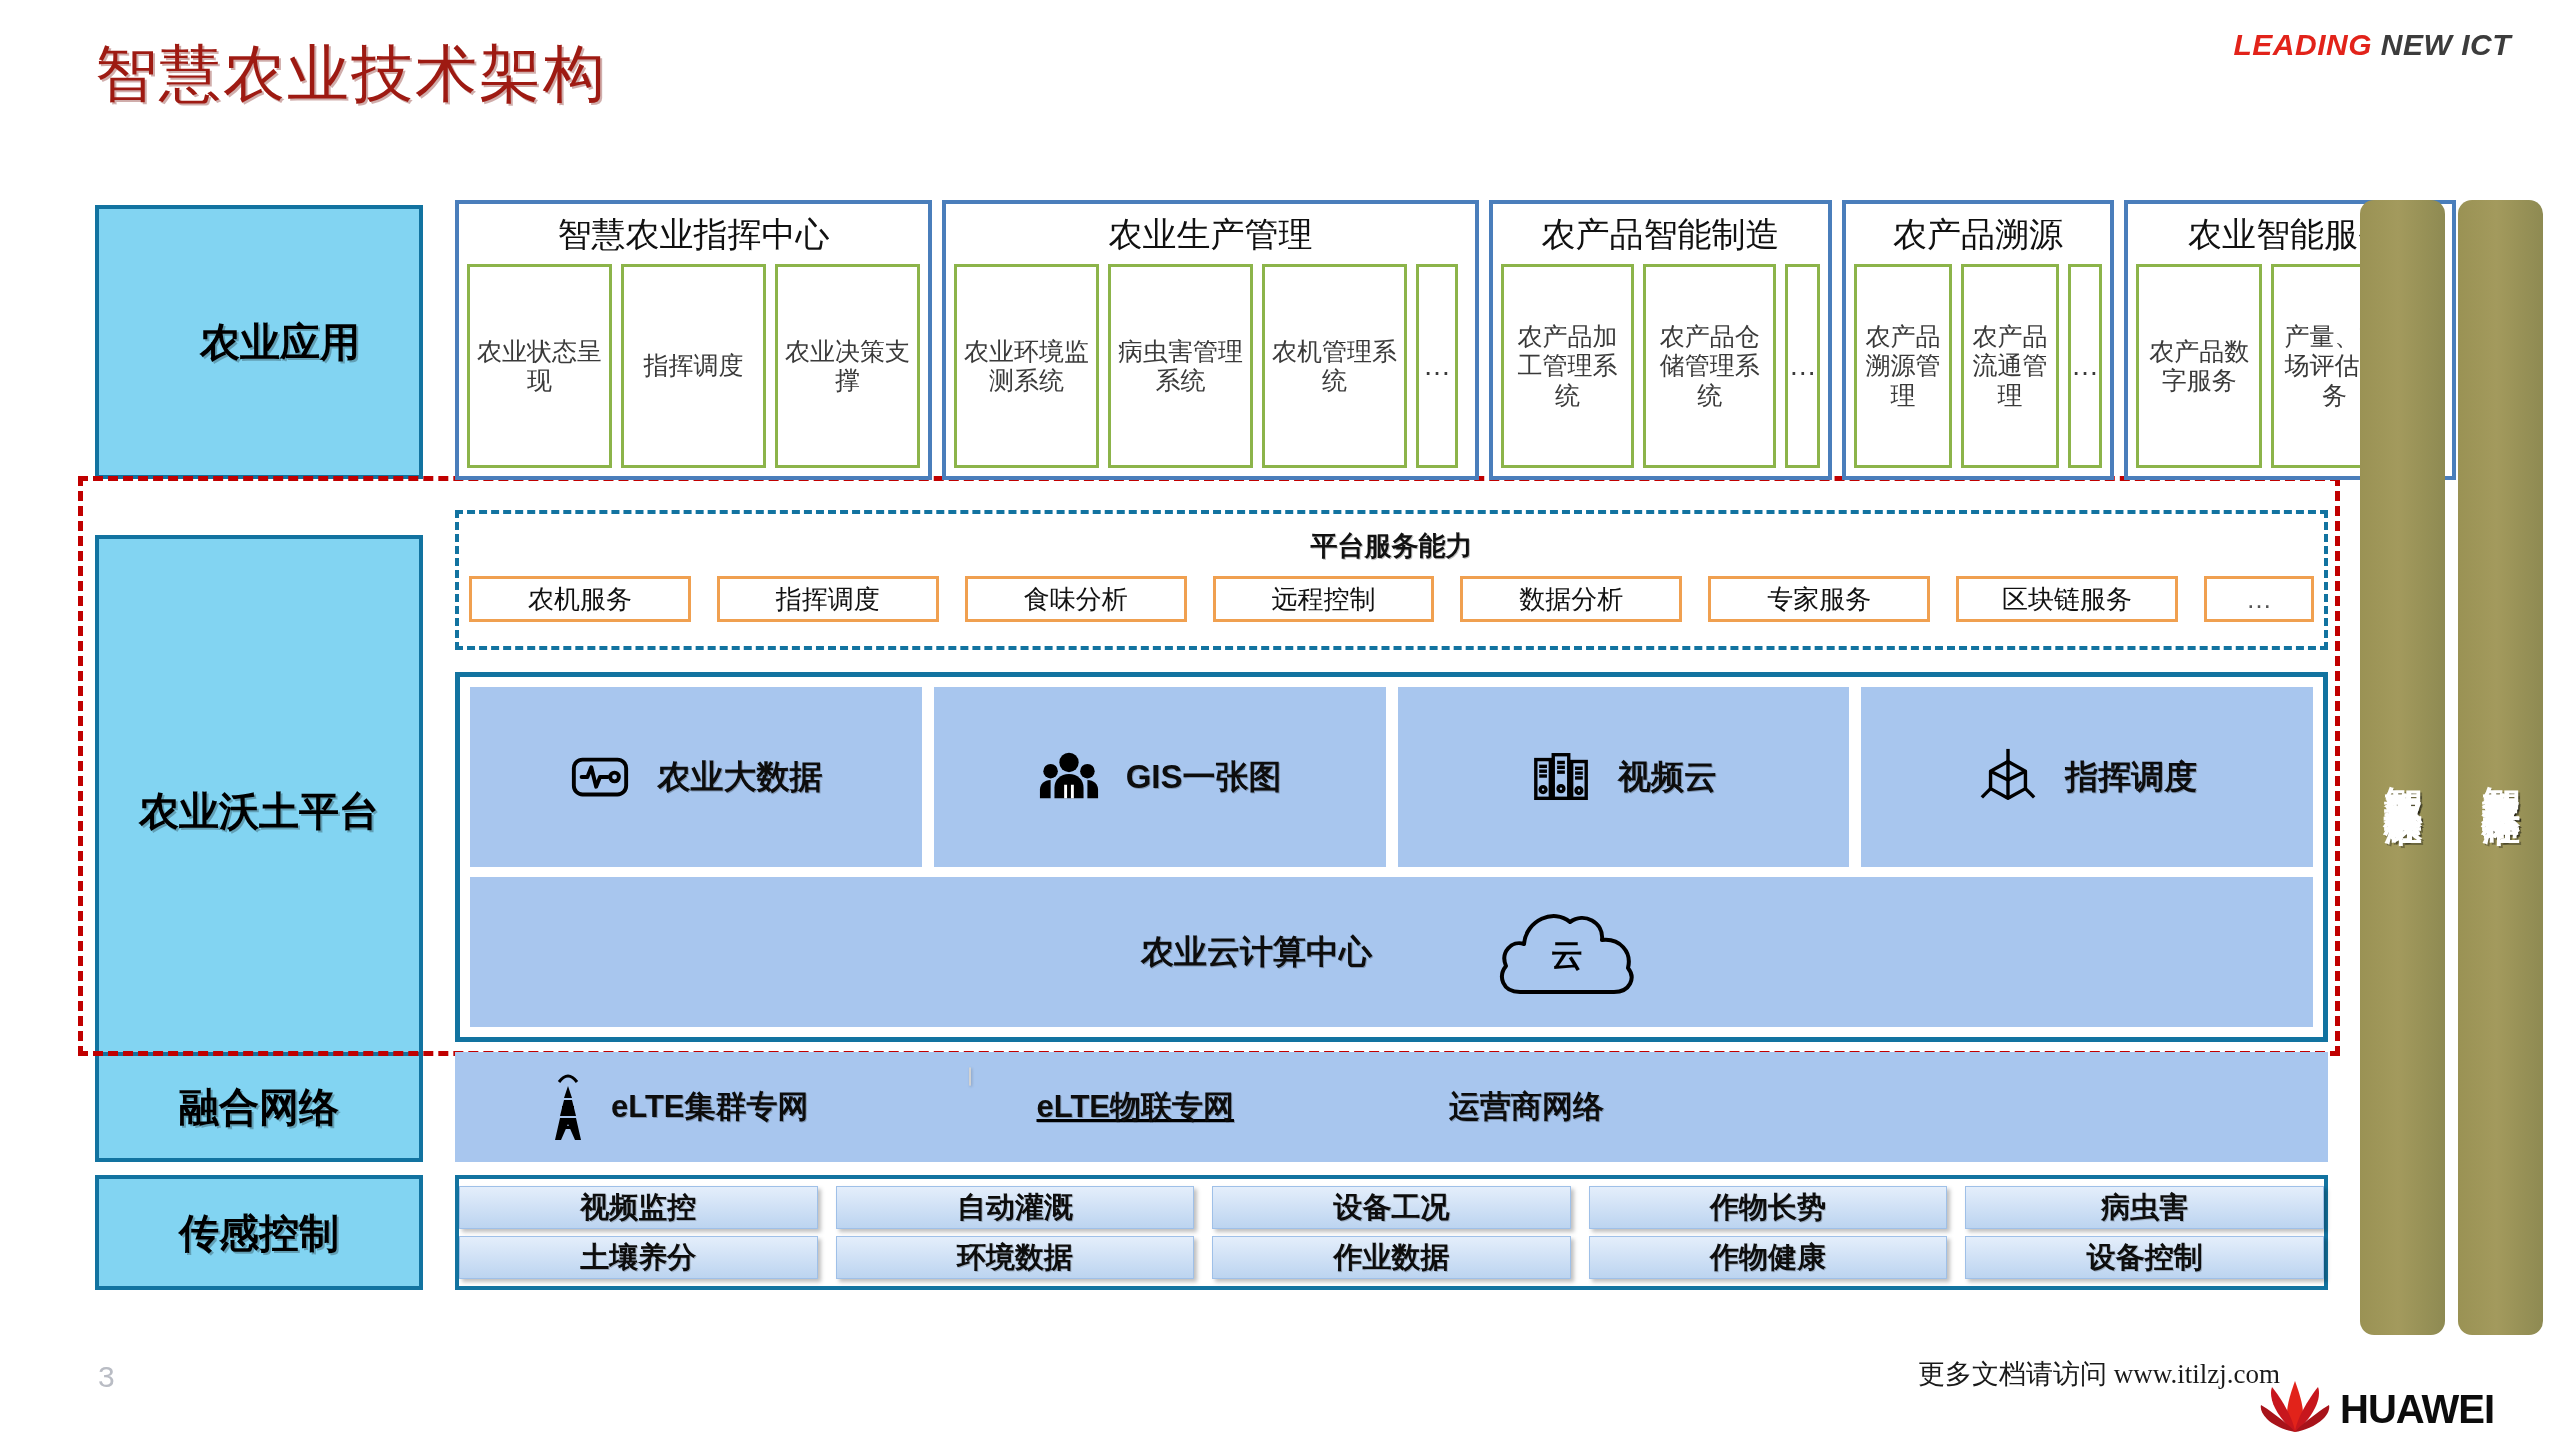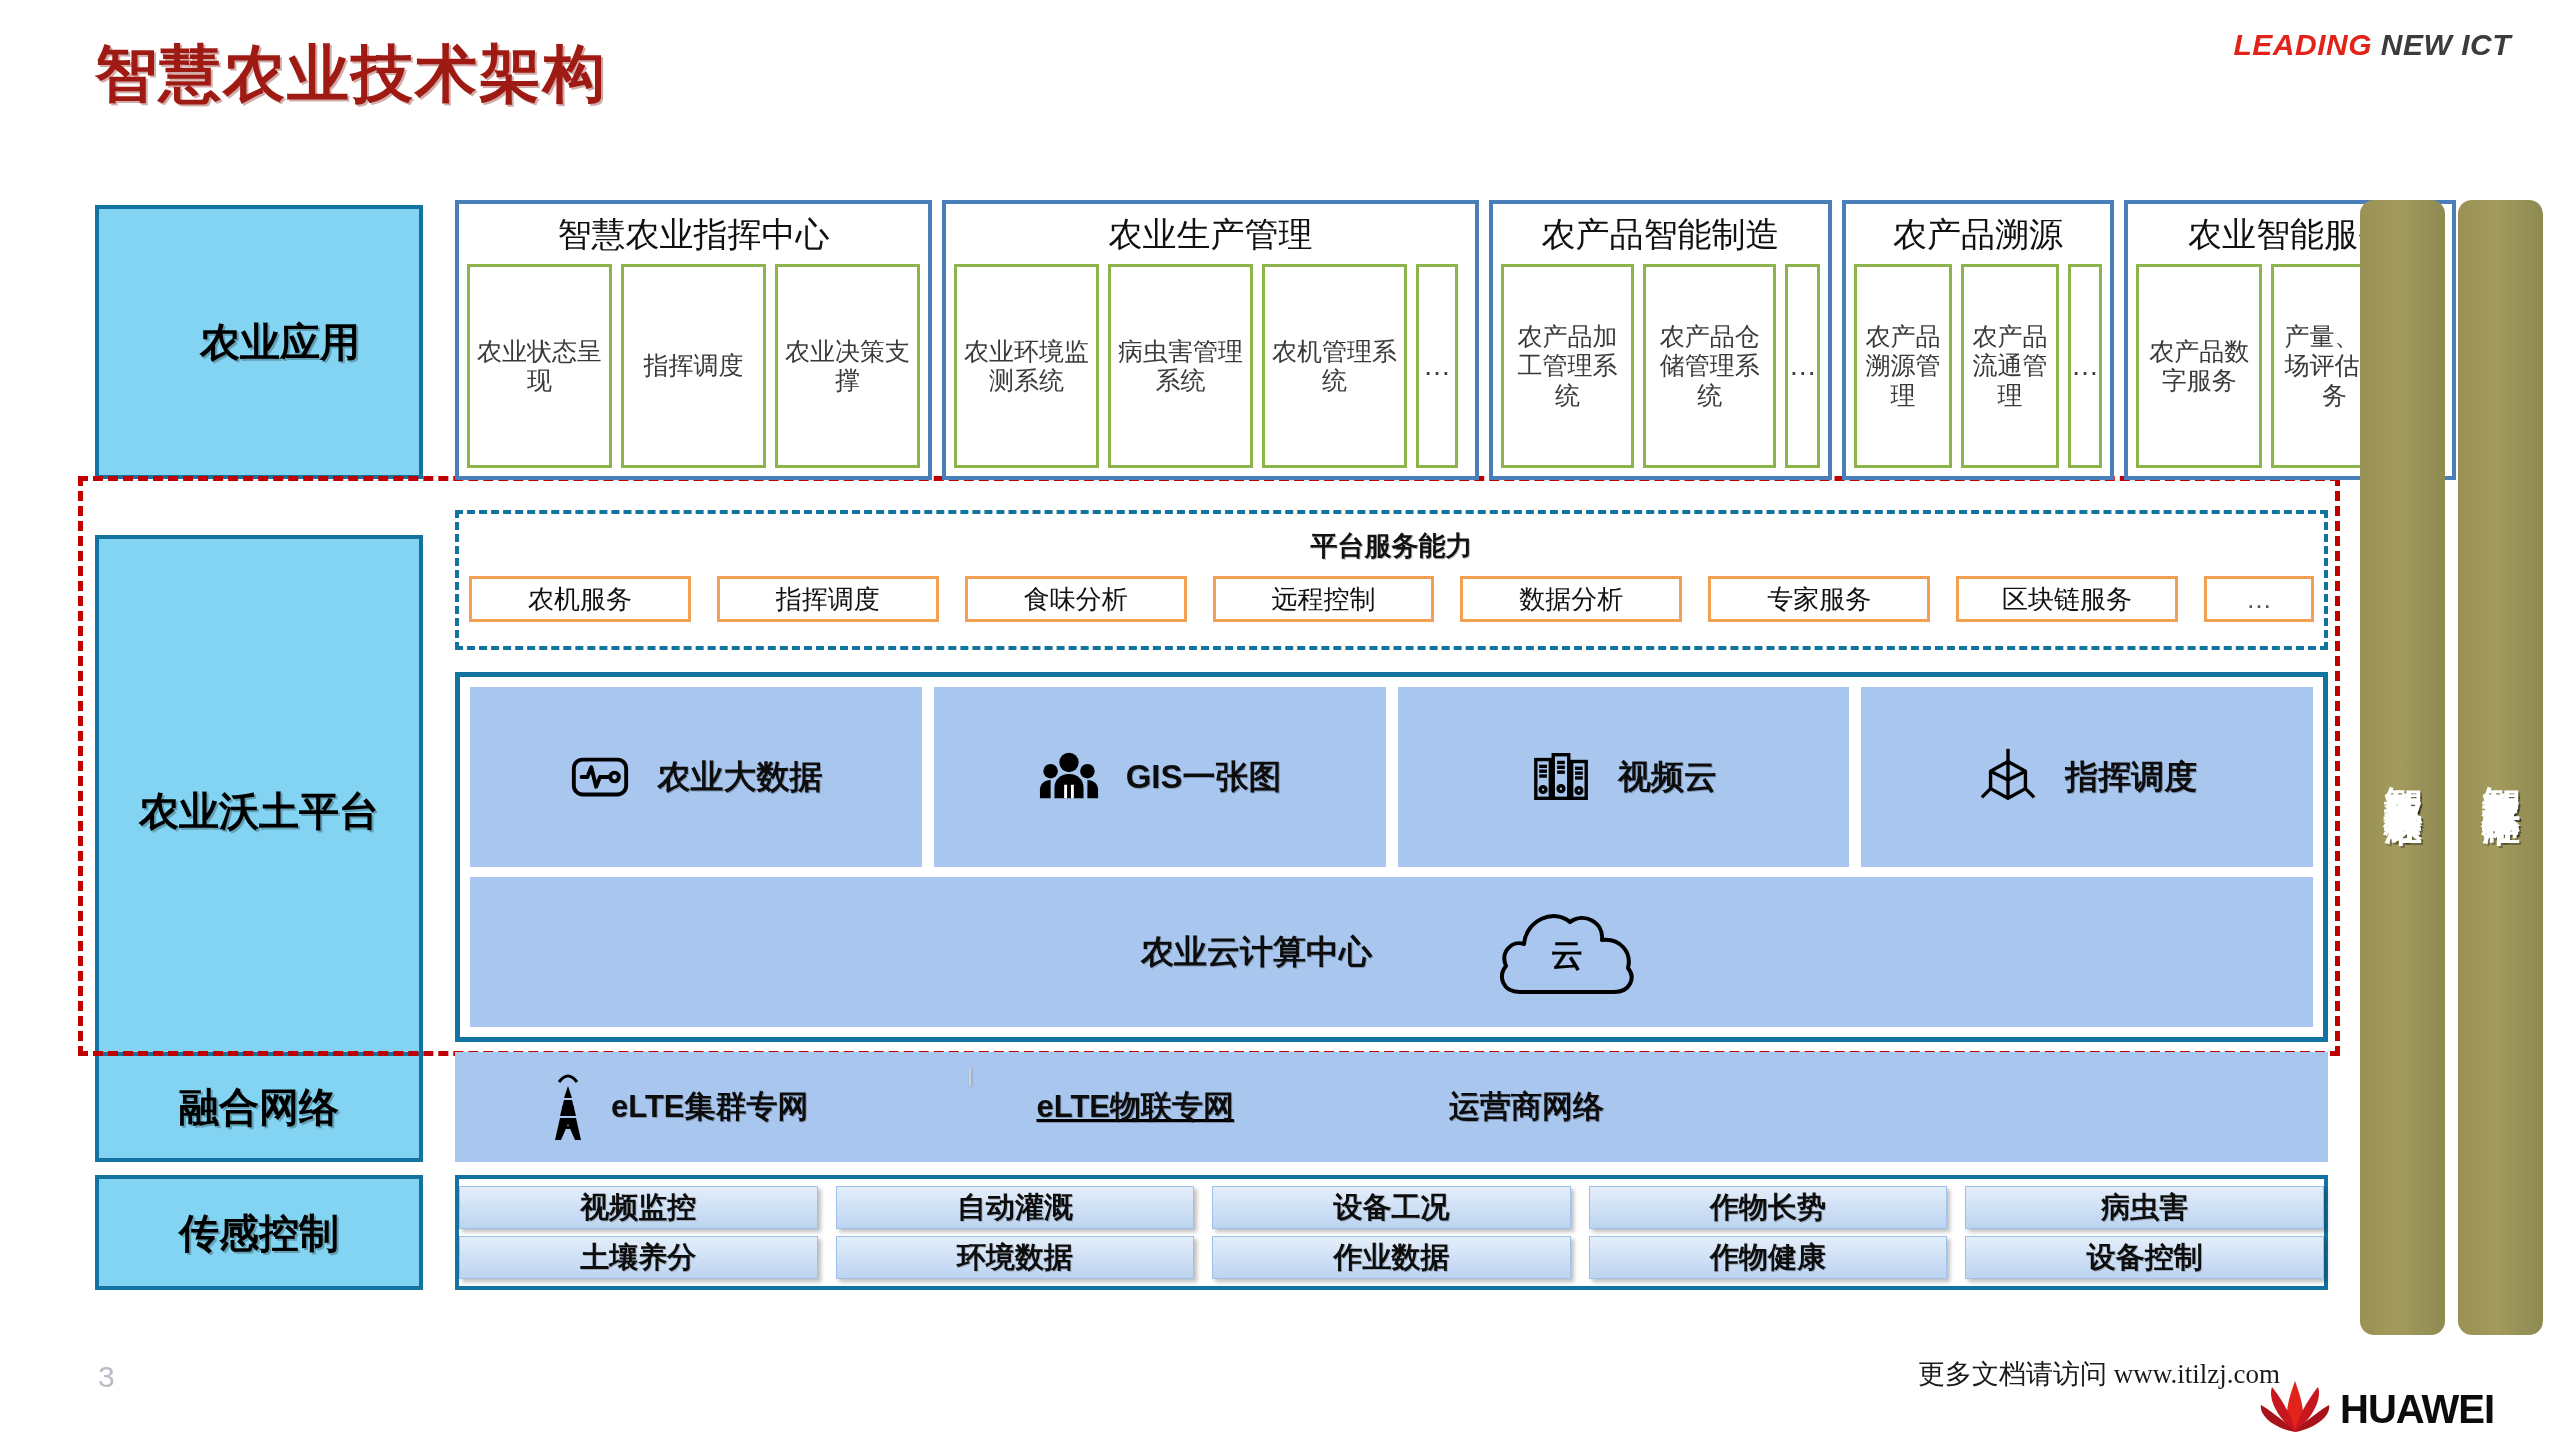"智慧农业技术架构" #page-title { font-weight: bold -> normal }
